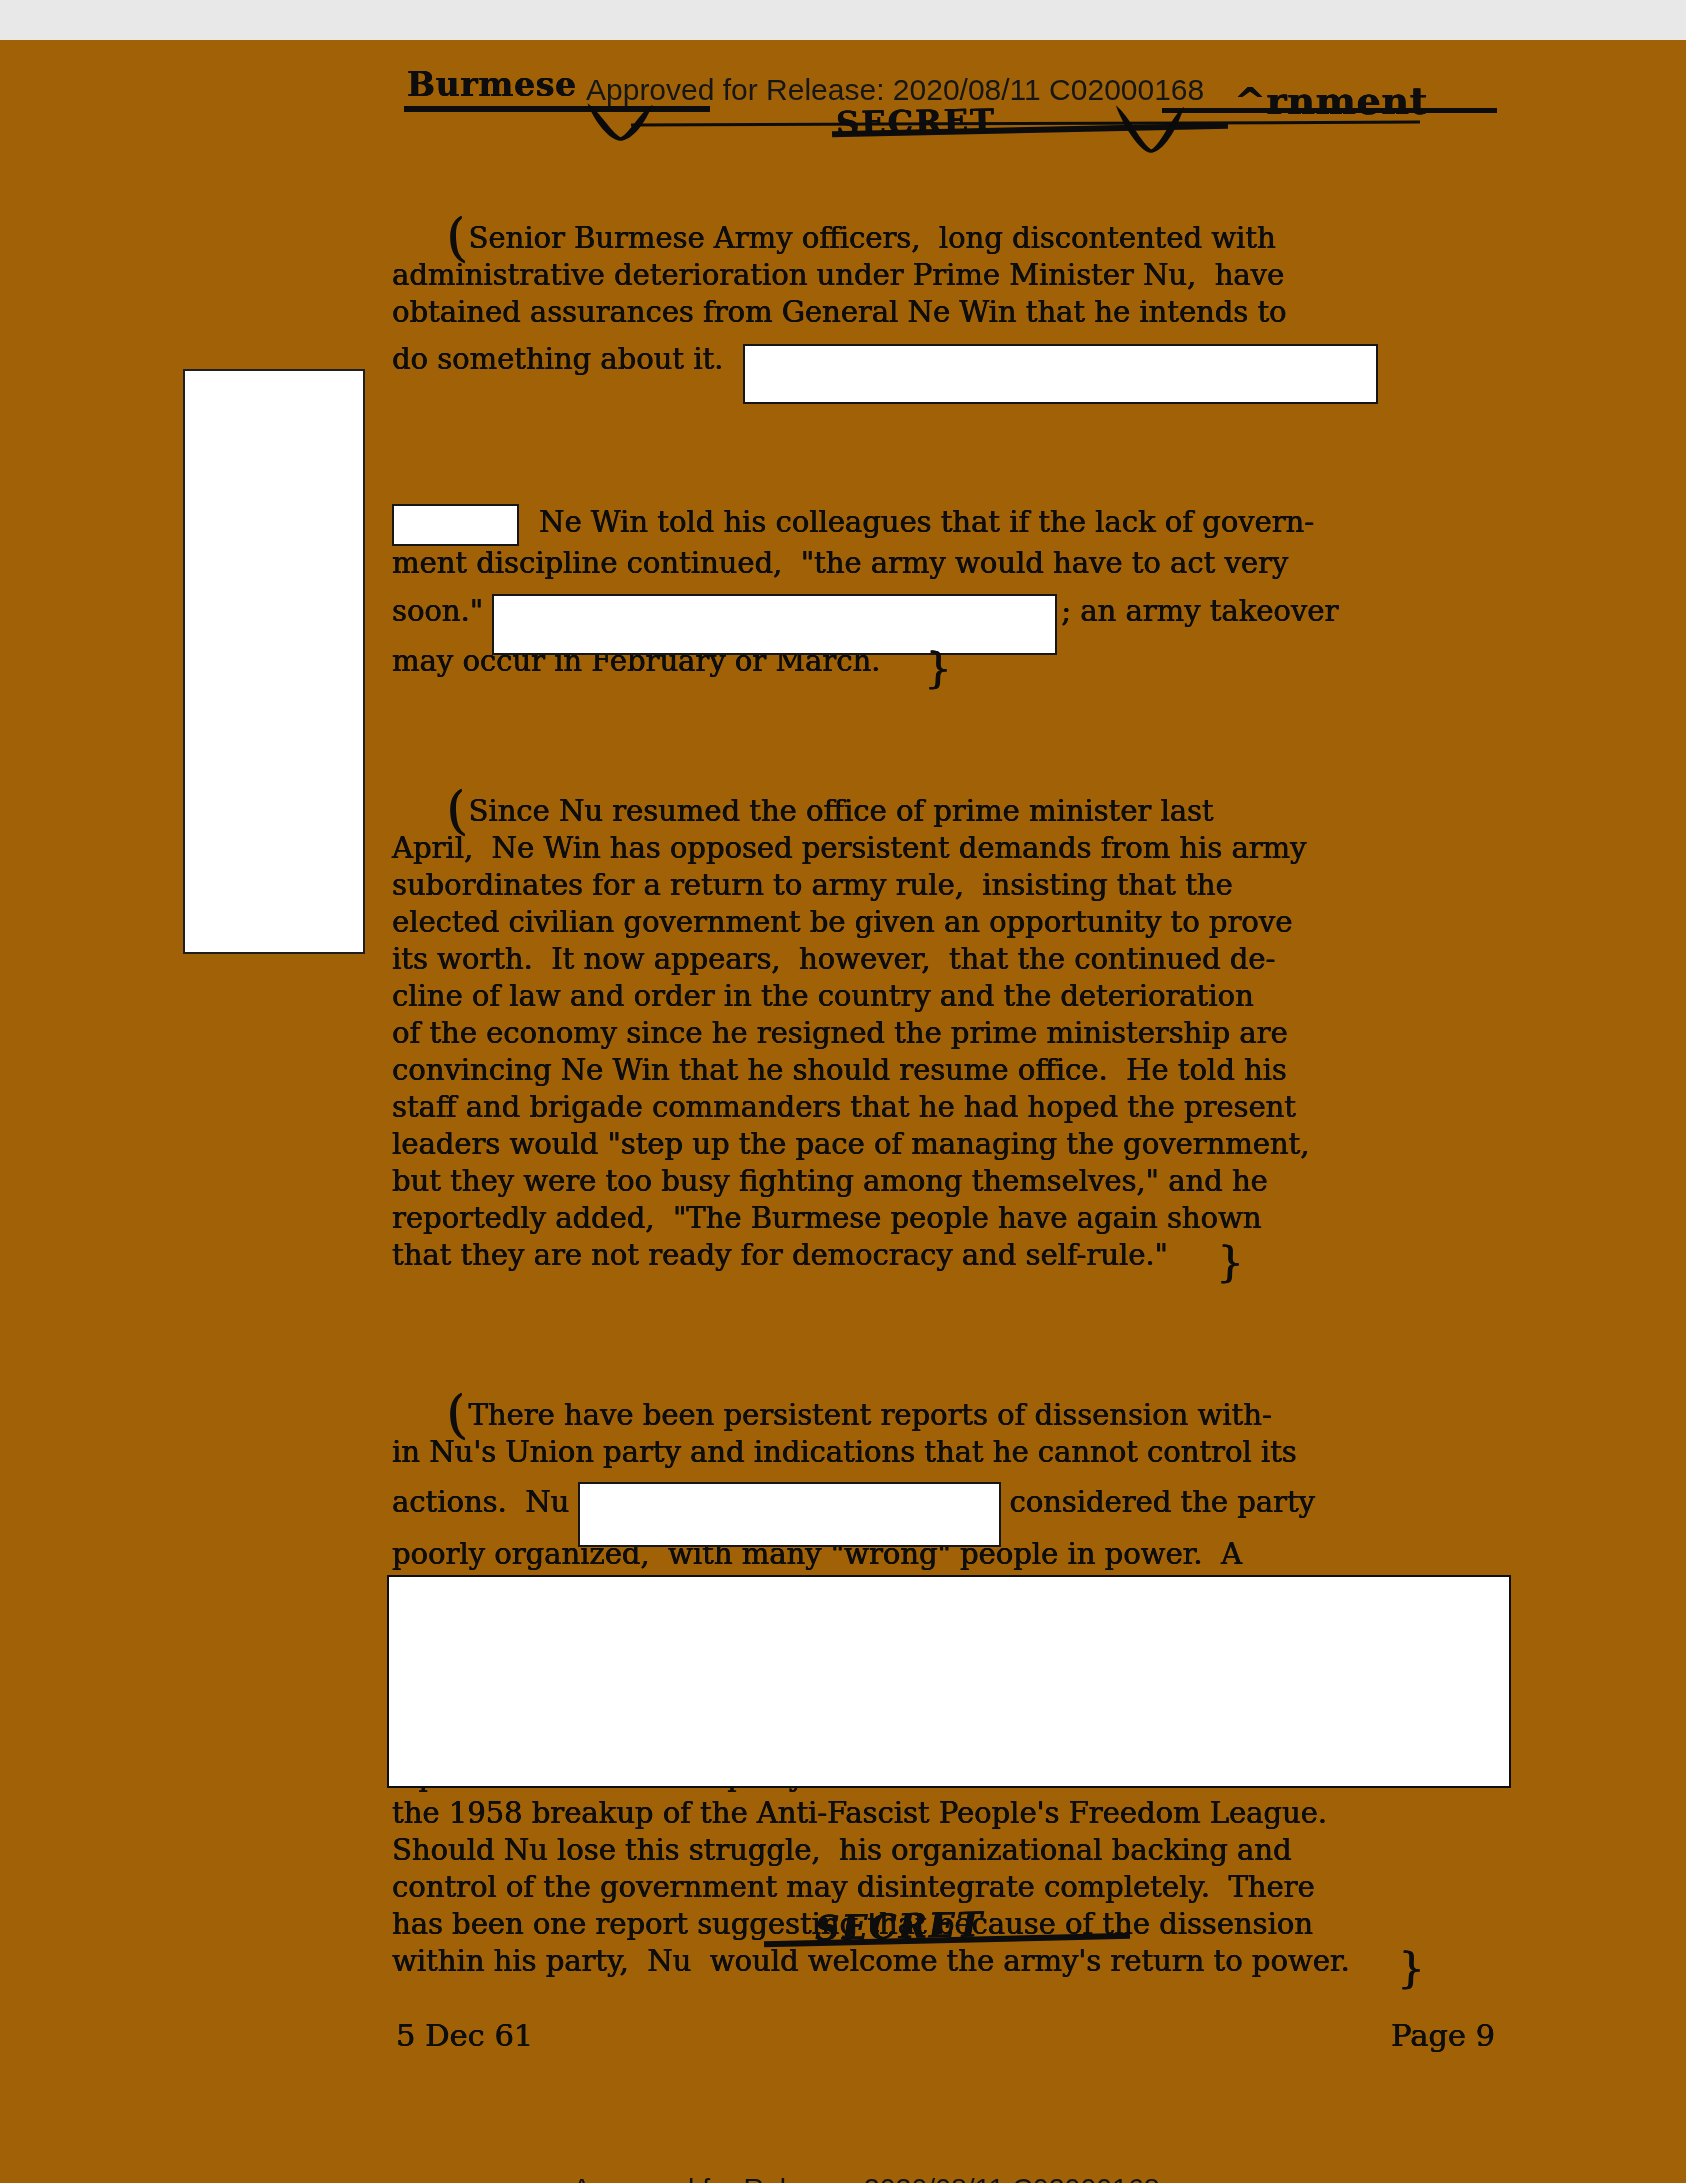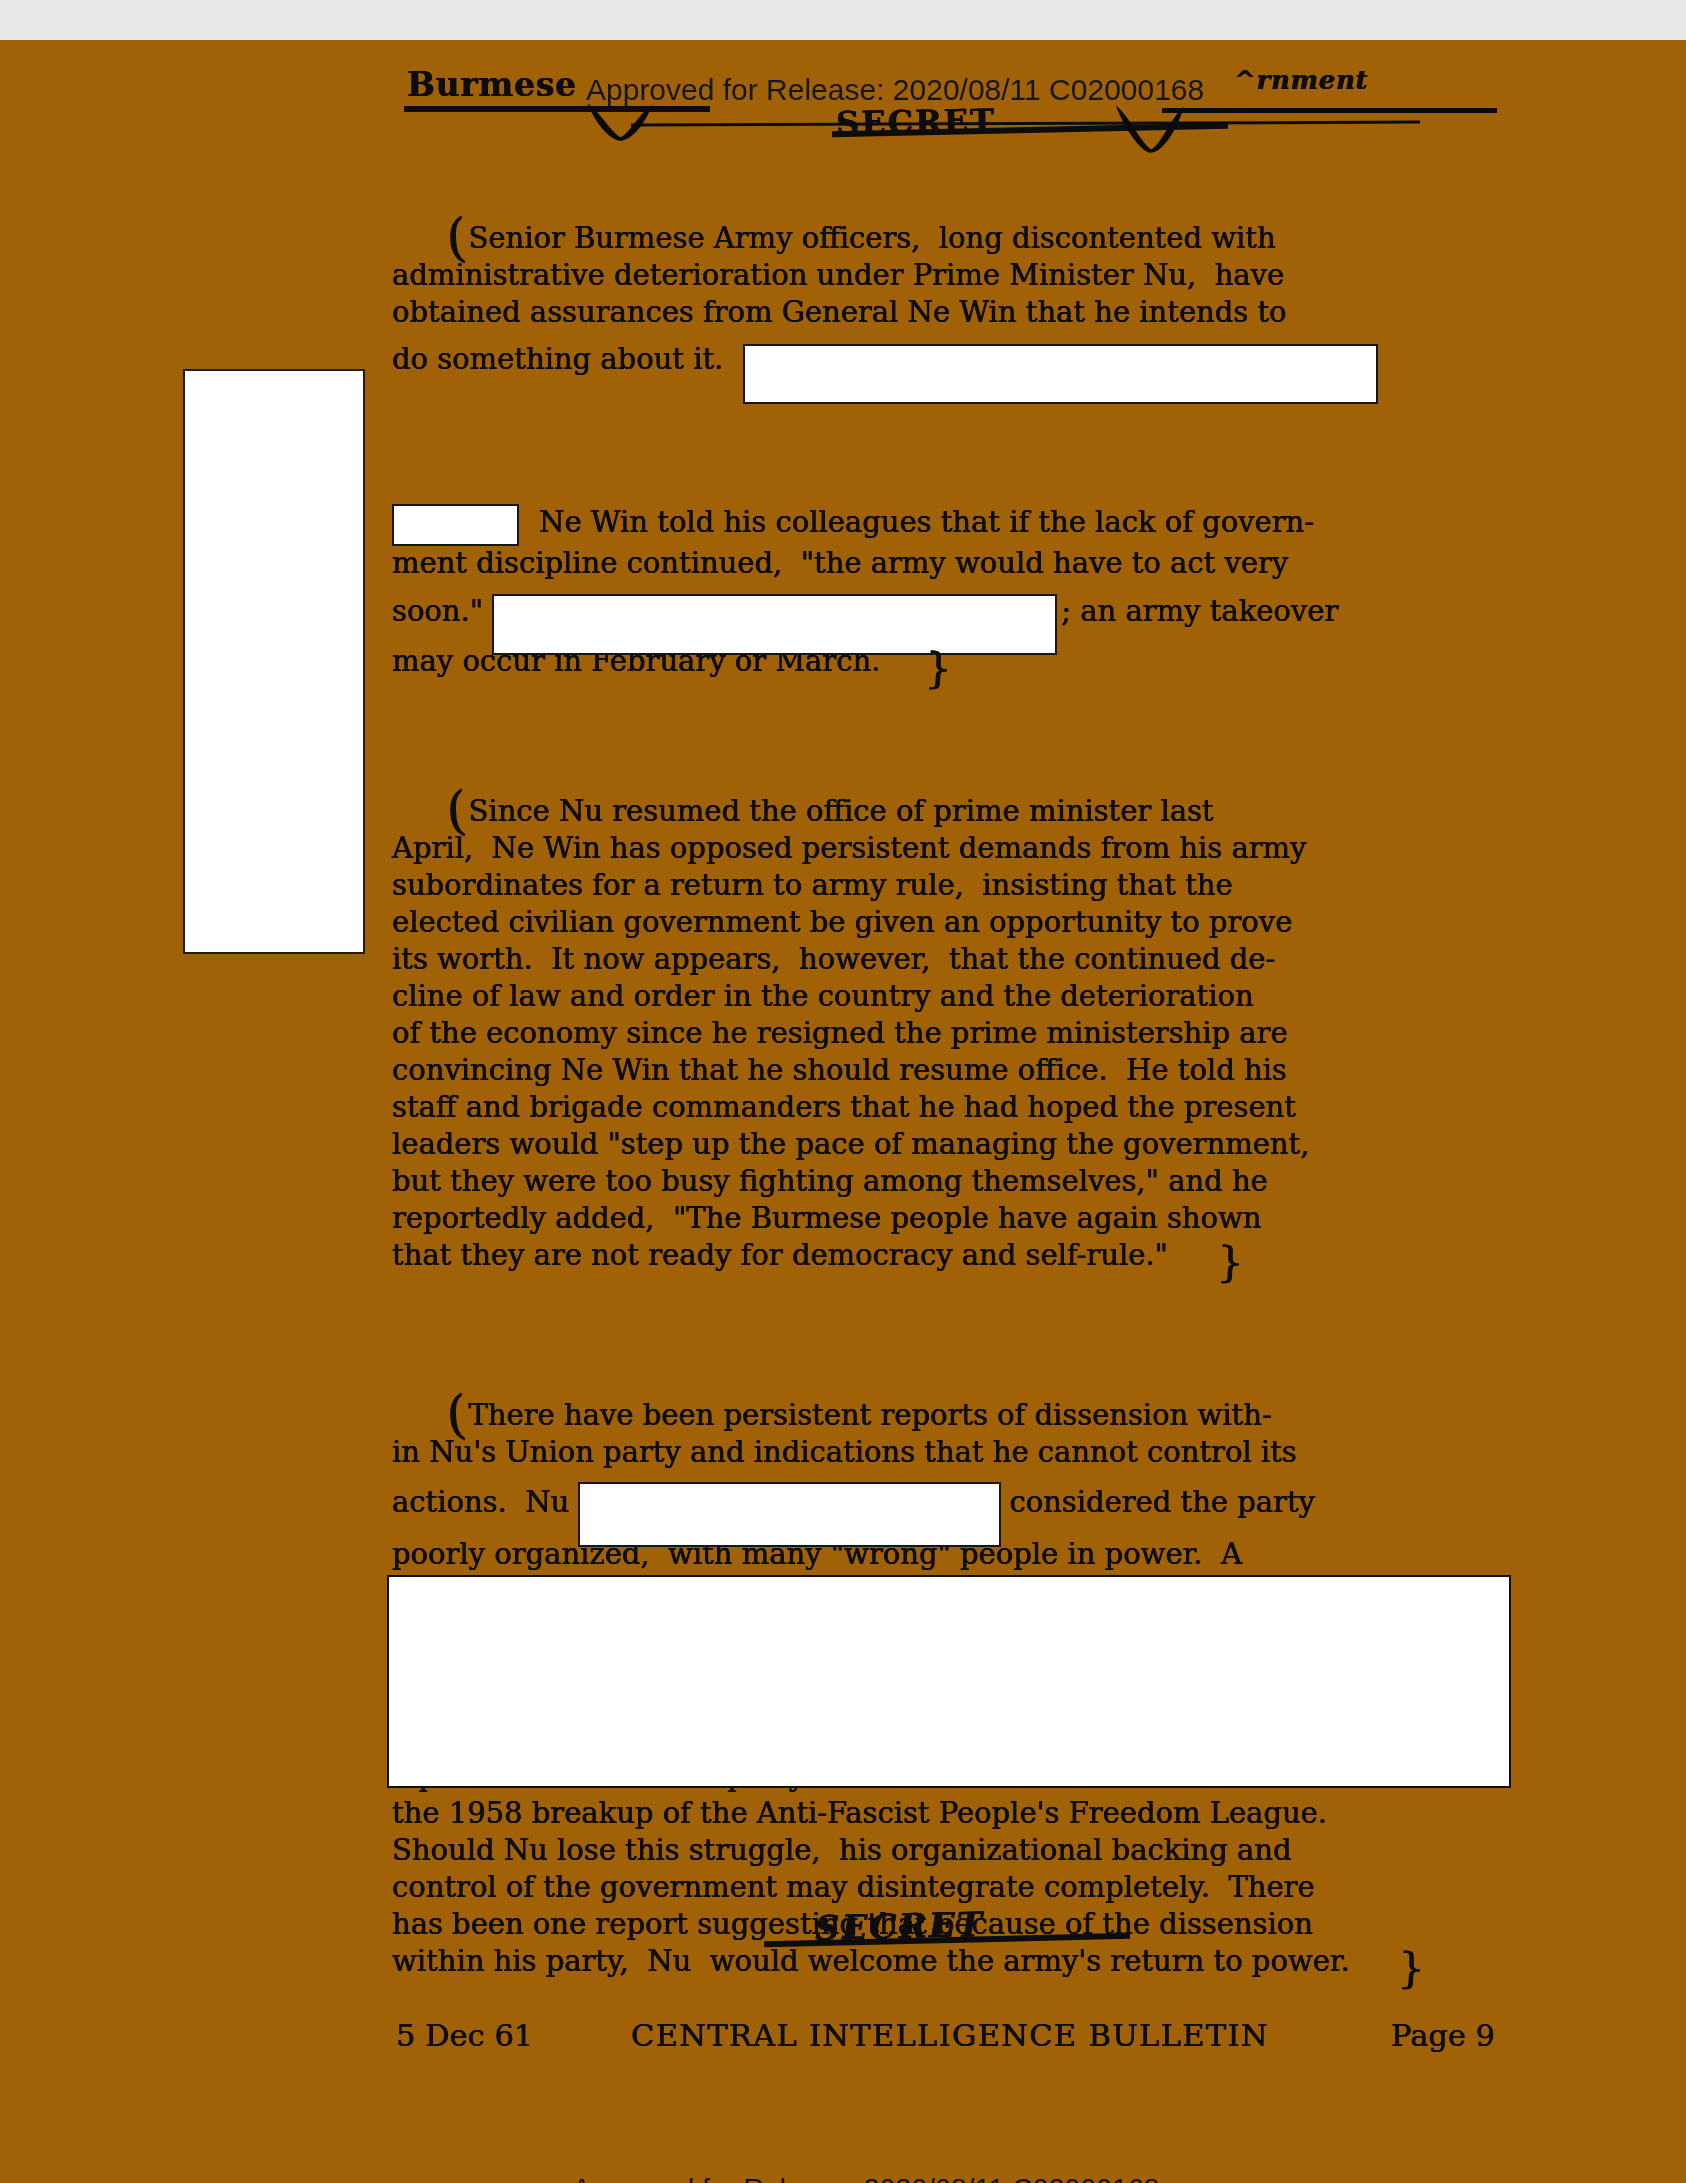"^rnment" .title-right { font-size: 26px -> 38px; font-style: italic -> none; top: 25px -> 38px }
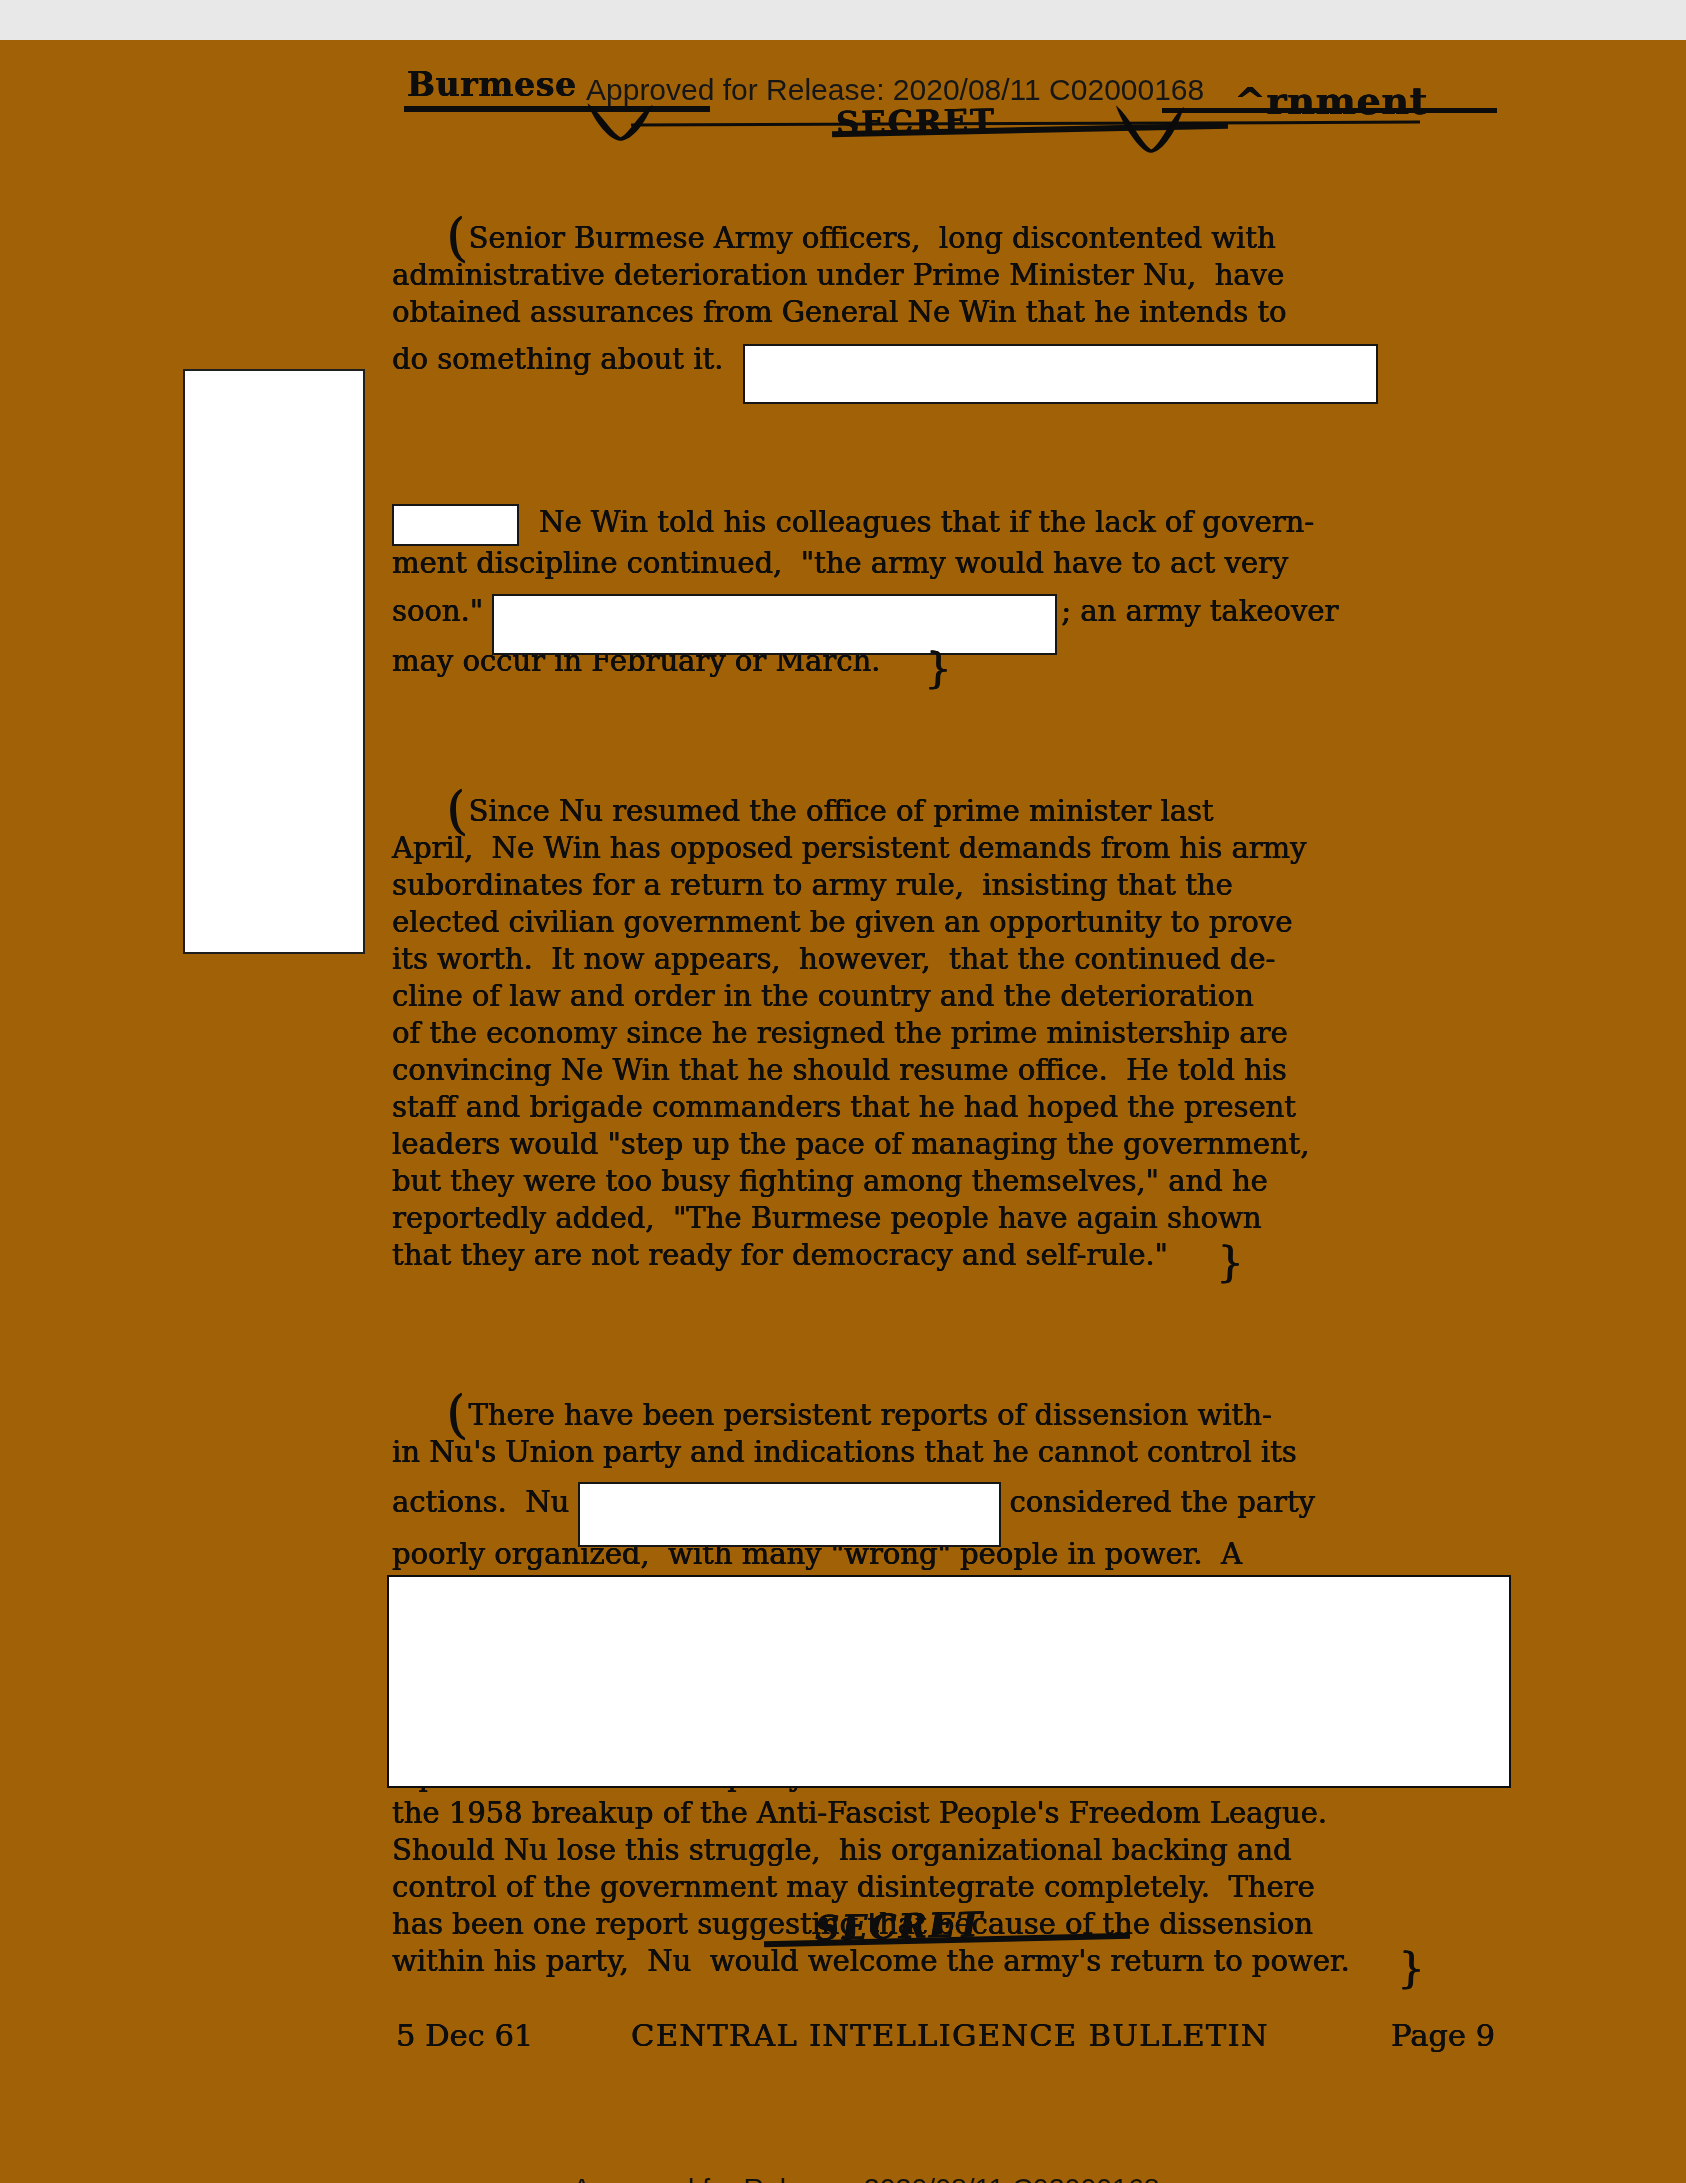"CENTRAL INTELLIGENCE BULLETIN" span.footer-bulletin { html: <span>CENTRAL INTELLIGENCE BULLETIN</span> -> none }
